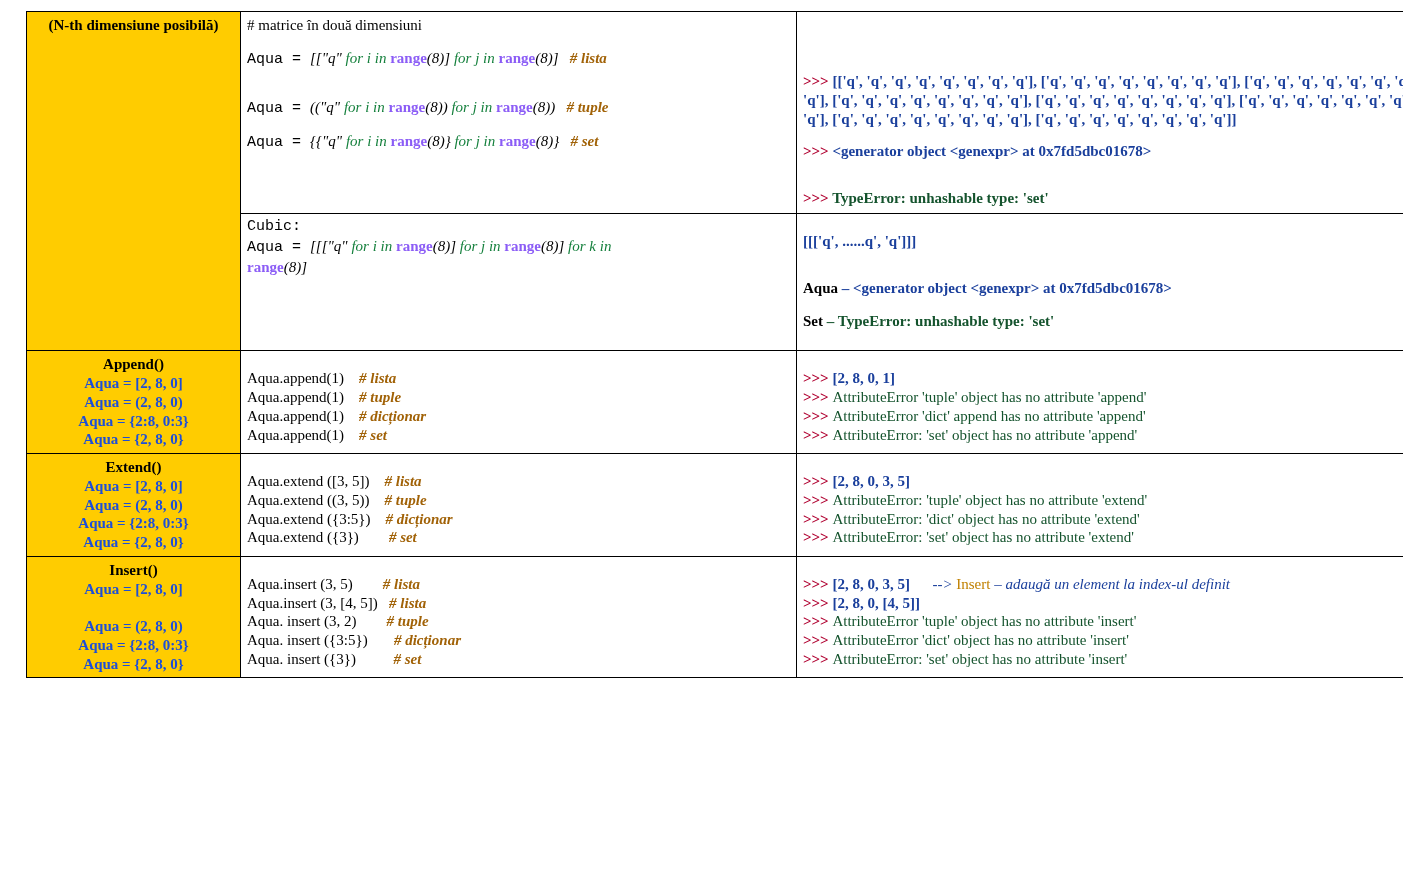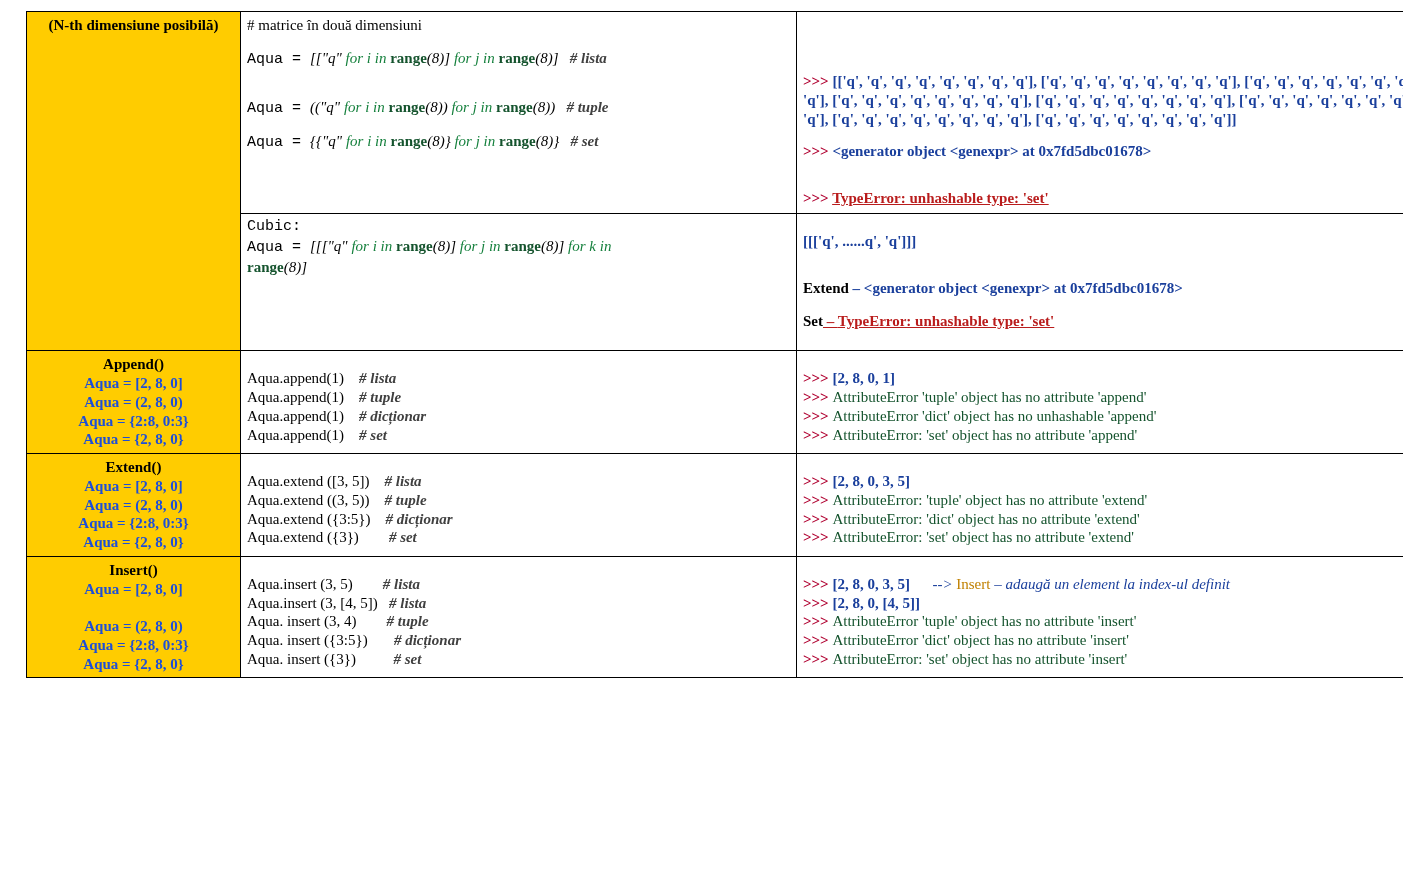"range" .kw { color: #14532d -> #8b5cf6 }
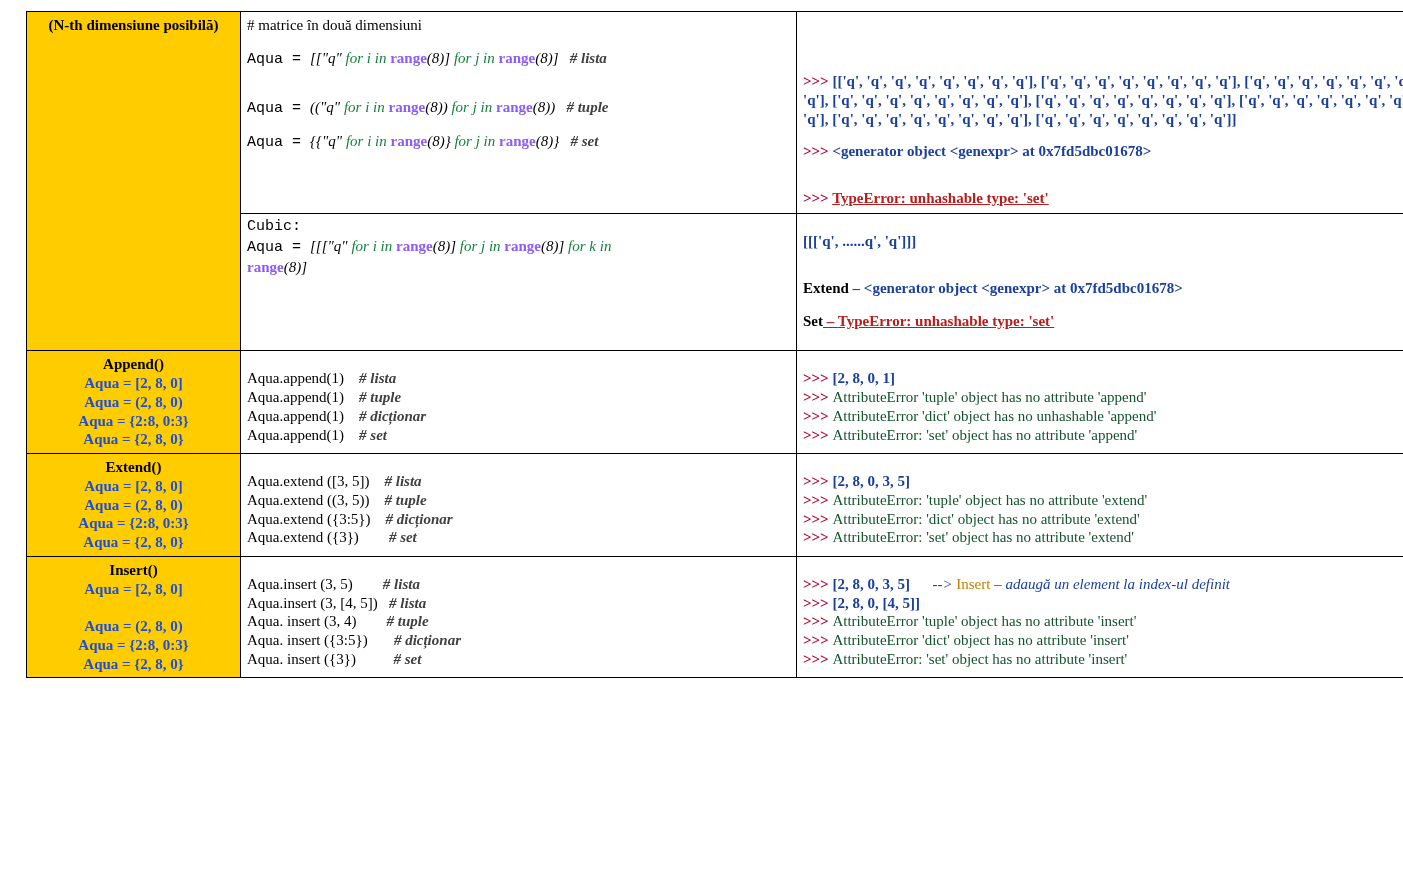"# lista" .comment-red { color: #404040 -> #a16207 }
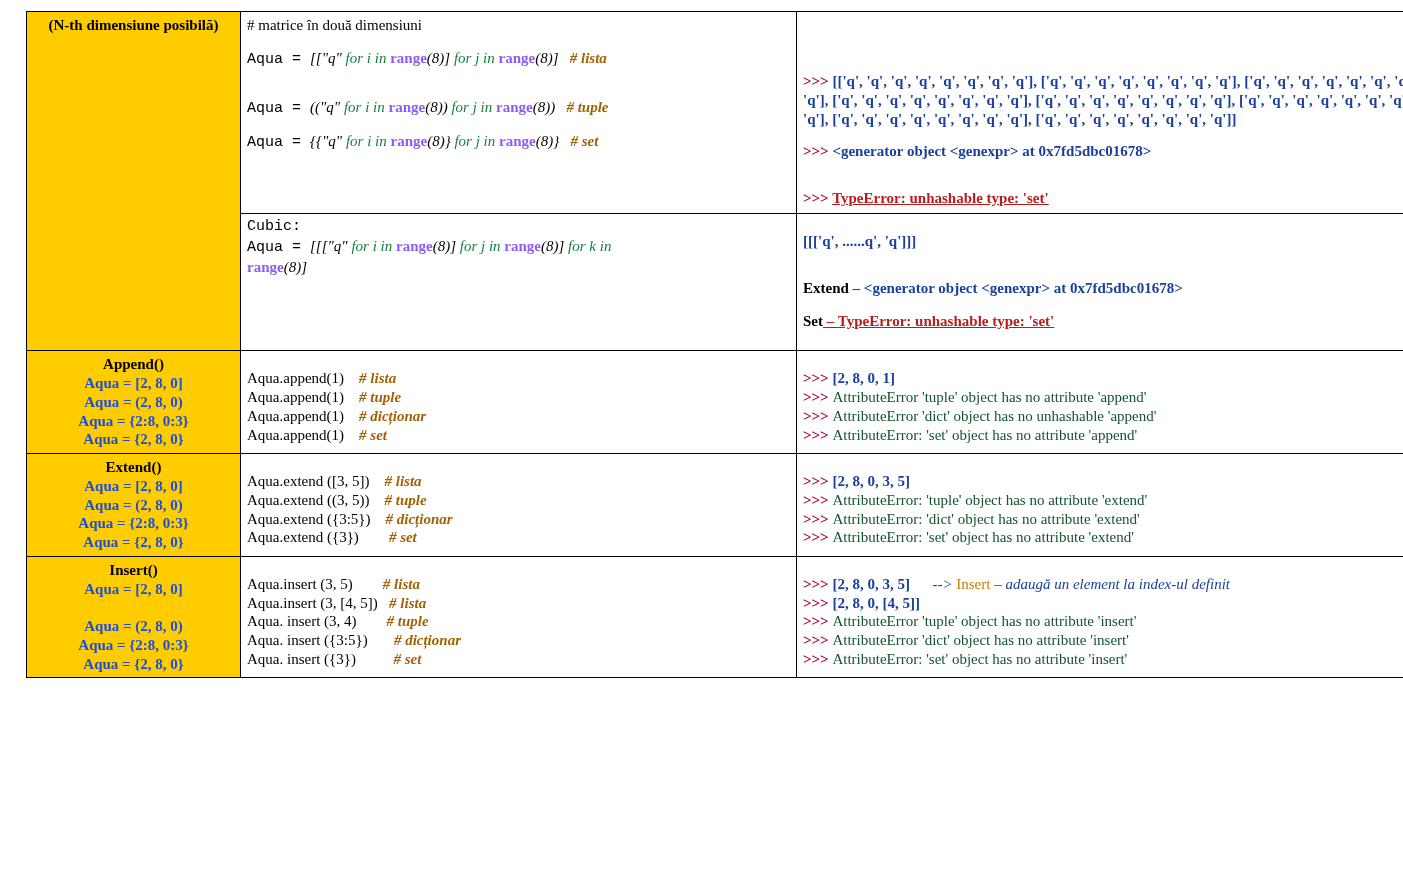"TypeError: unhashable type: 'set'" .red-err { color: #b91c1c -> #14532d; text-decoration: underline -> none }
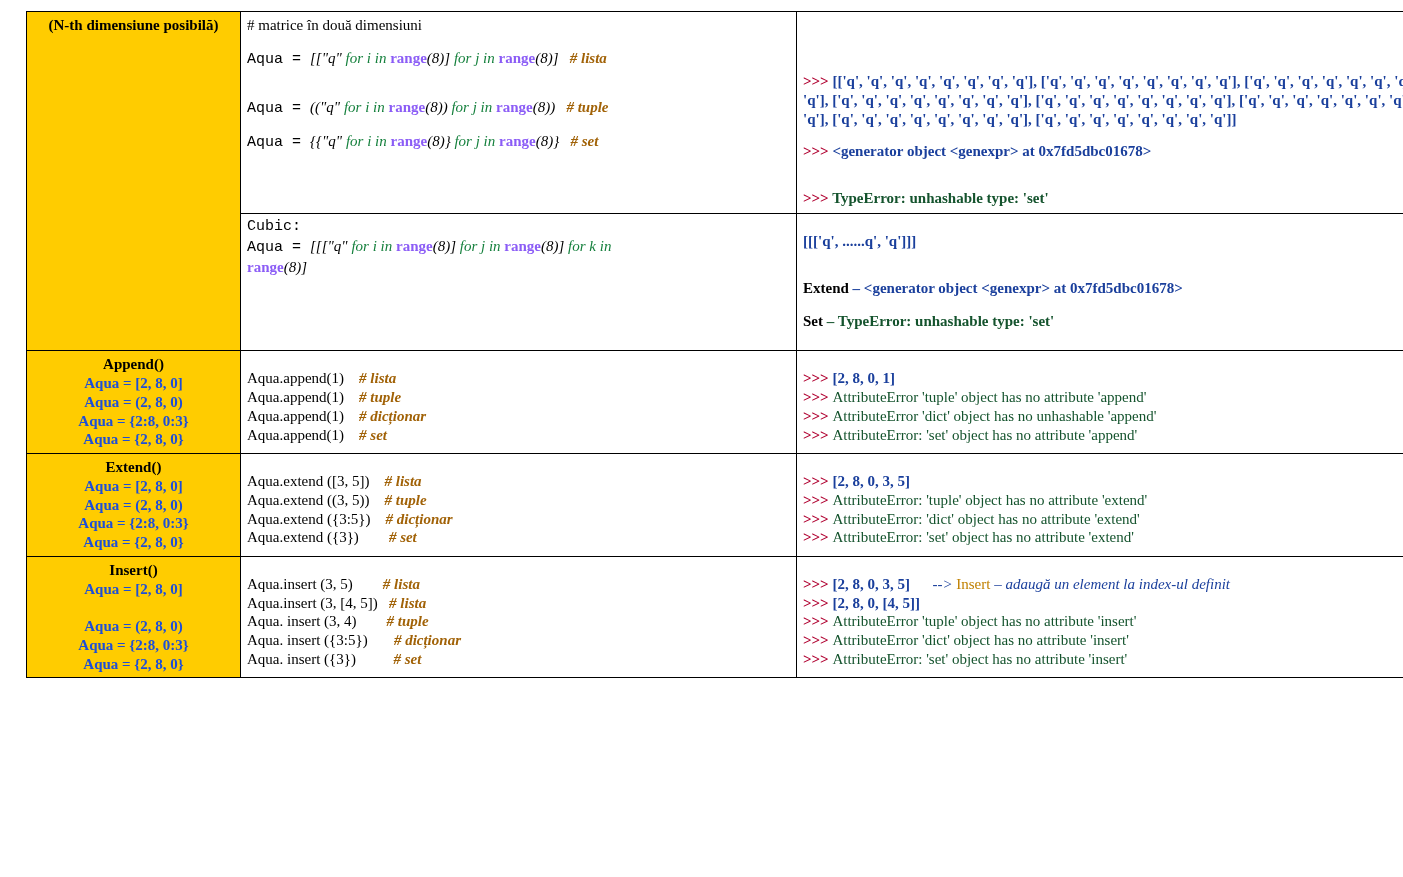"Extend" b { text: Extend -> Aqua }
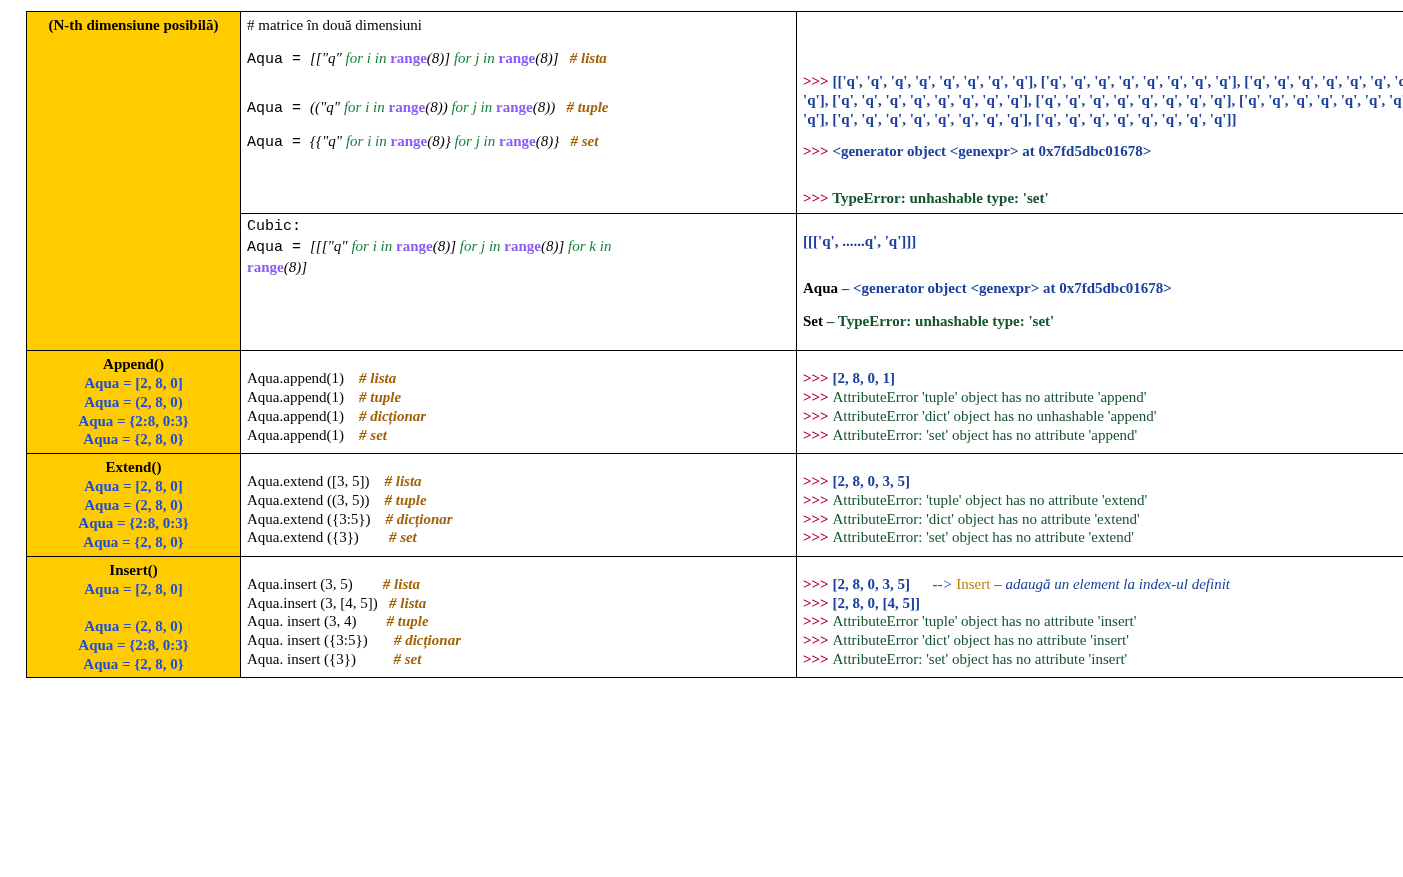"AttributeError 'dict' object has no unhashable" span.red-err-i { text: object has no unhashable -> append has no attribute }
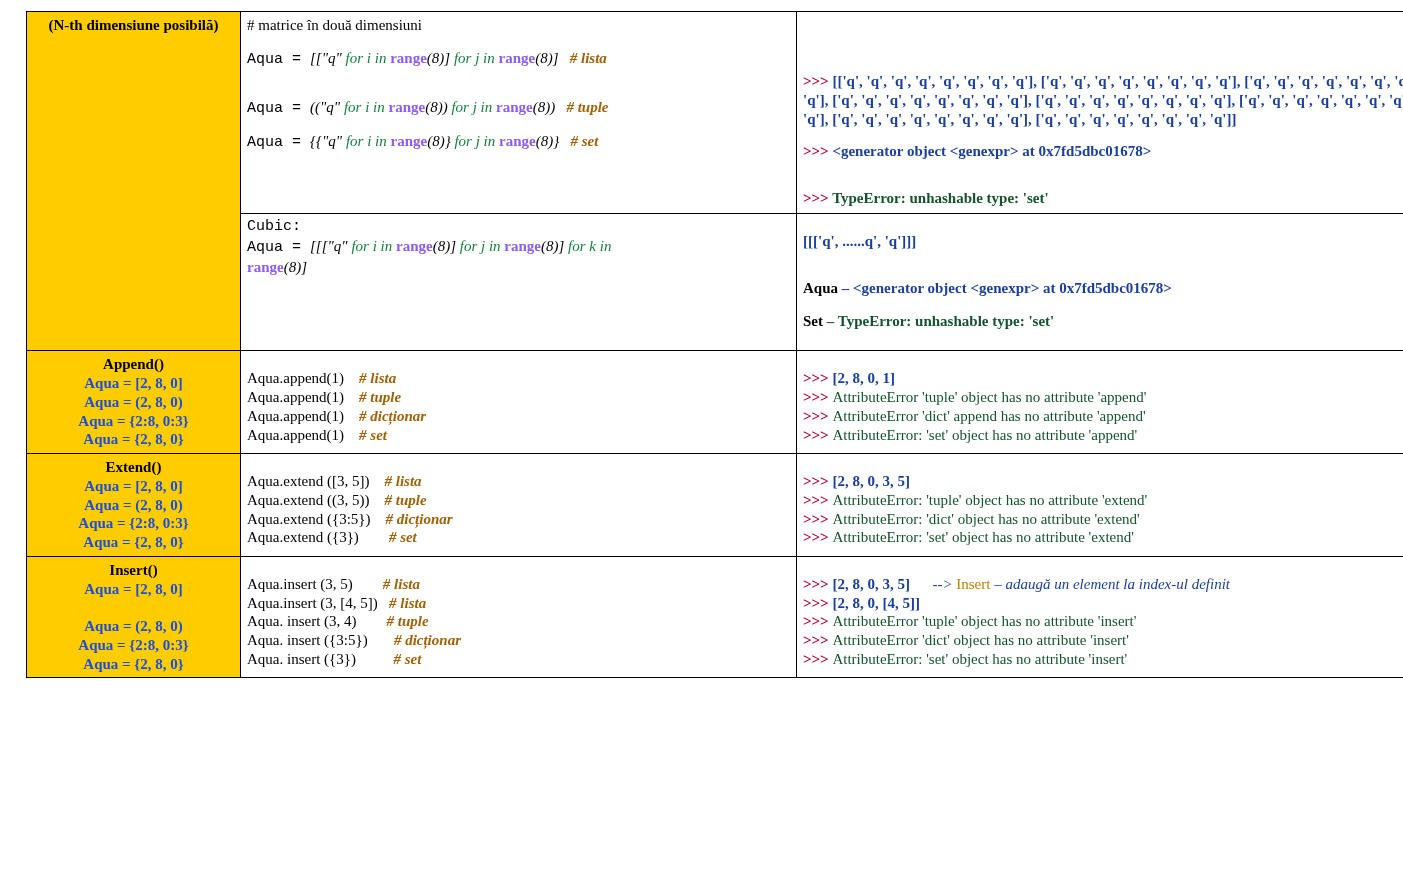"Aqua. insert (3, 4)" span { text: 4 -> 2 }
